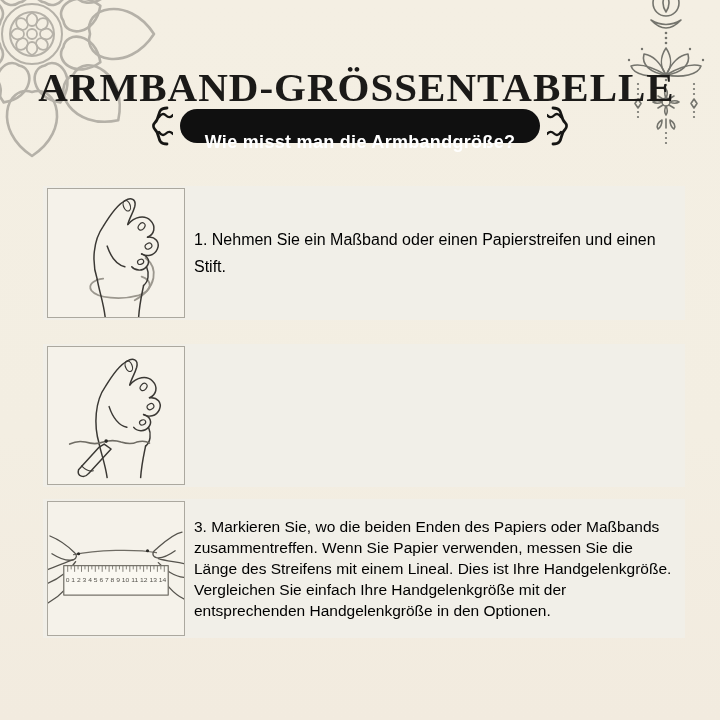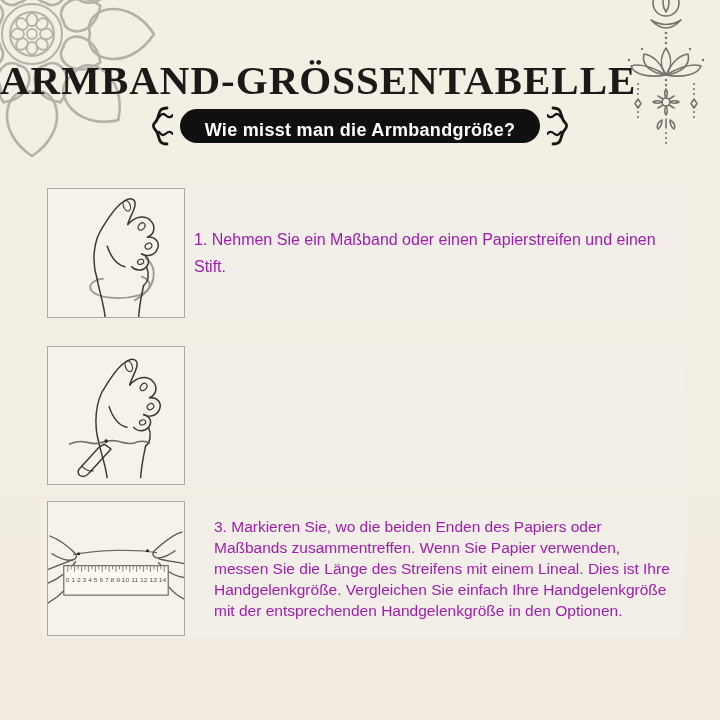"ARMBAND-GRÖSSENTABELLE" .title { text-align: none -> center; top: 56px -> 63px }
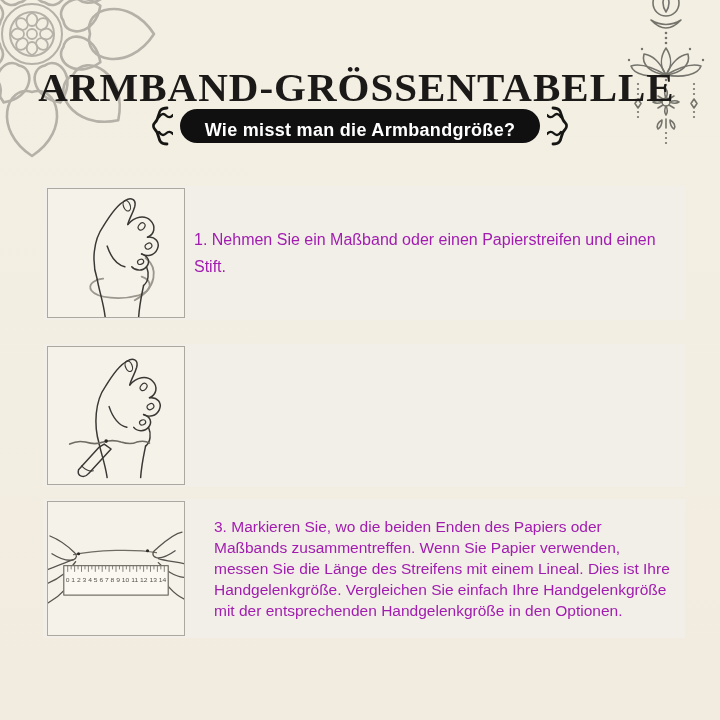"Wie misst man die Armbandgröße?" .pill { padding: 4px 25px -> 16px 25px }
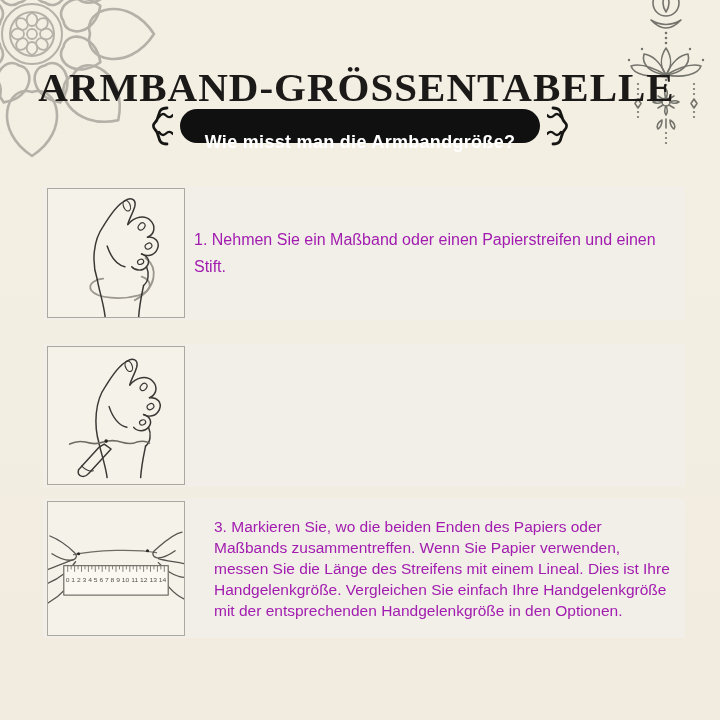"1. Nehmen Sie ein Maßband" .step-text { color: #a21caf -> #000000 }
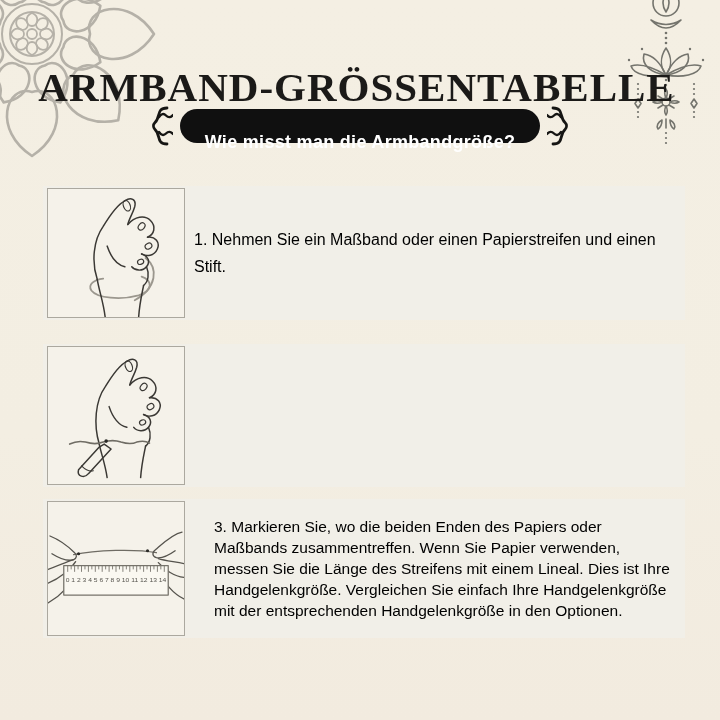"3. Markieren Sie, wo die" .step-3 { gap: 20px -> none }
